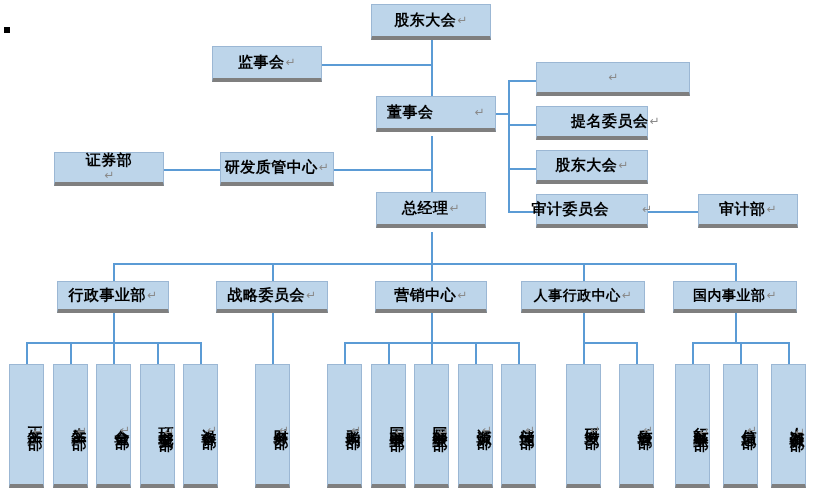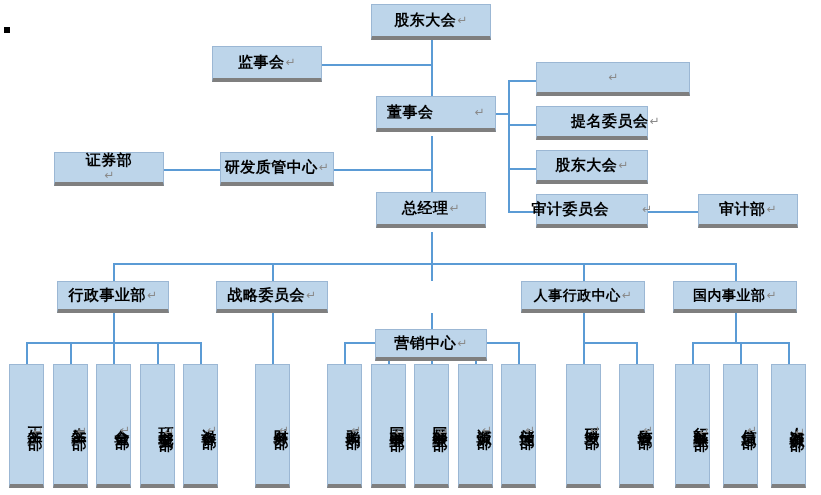"营销中心" div.node { margin-top: 48px -> none }
